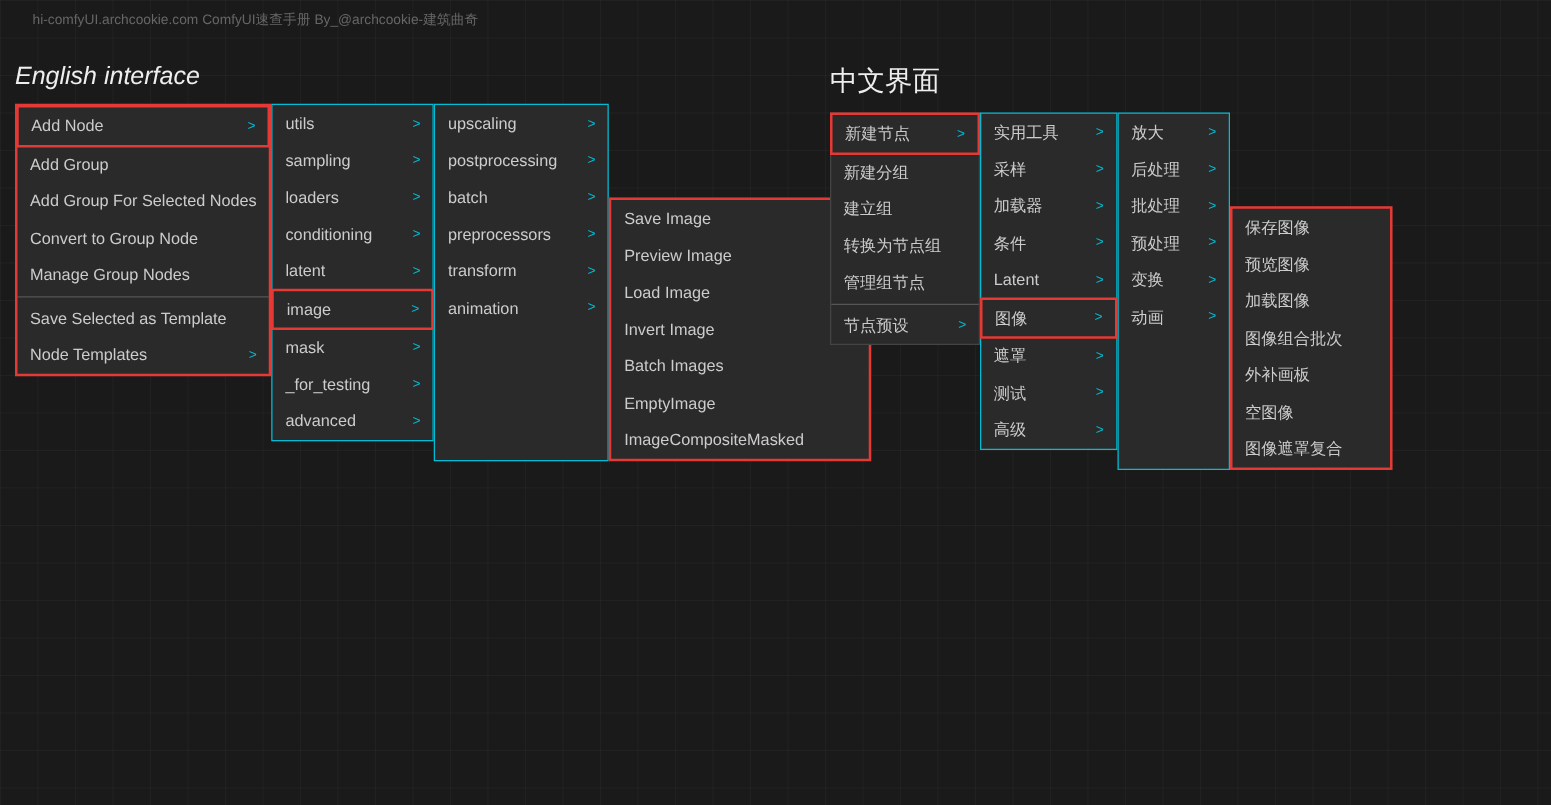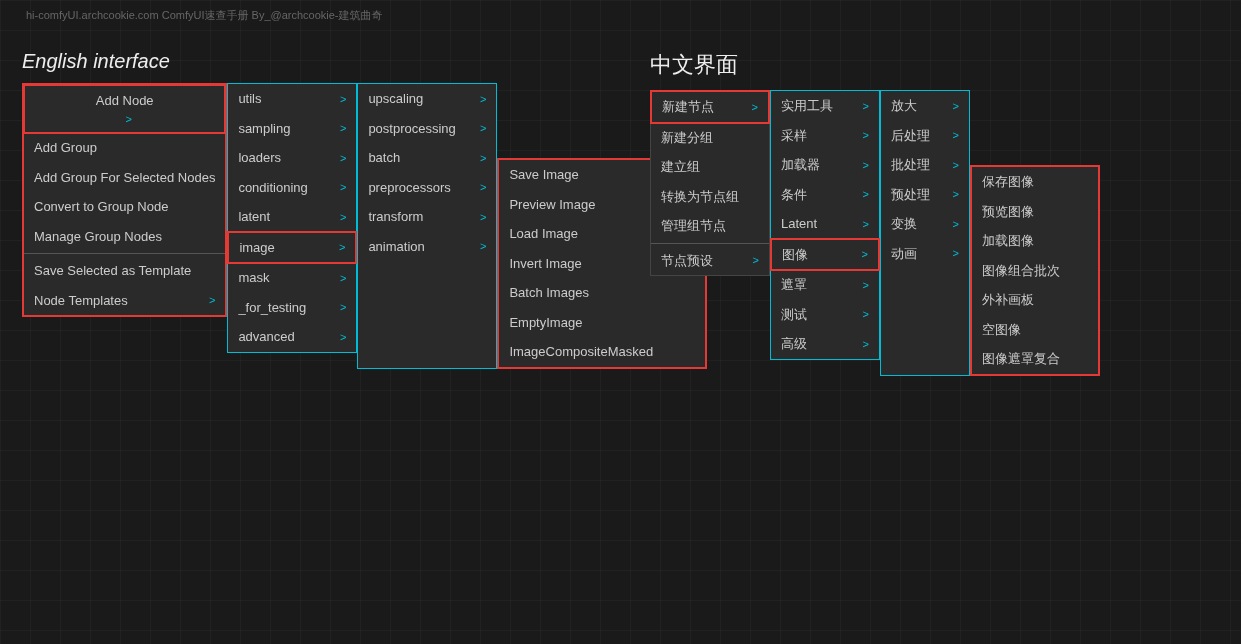"English interface" .english-section { left: 22px -> 12px }
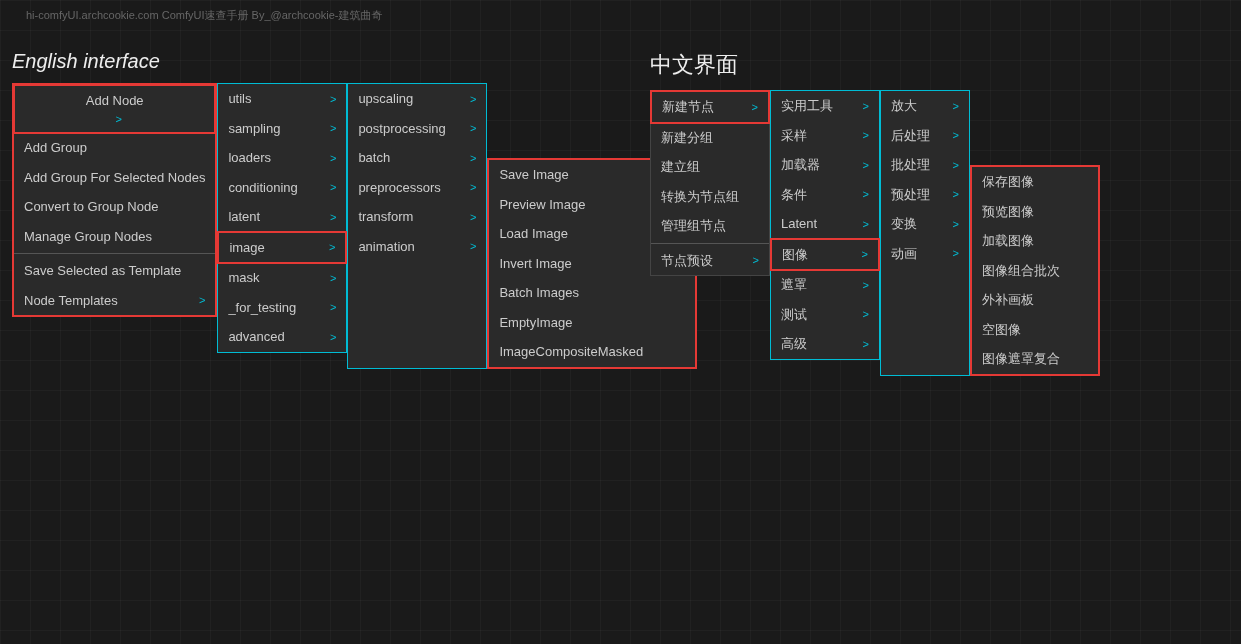"中文界面" .chinese-section { left: 650px -> 664px }
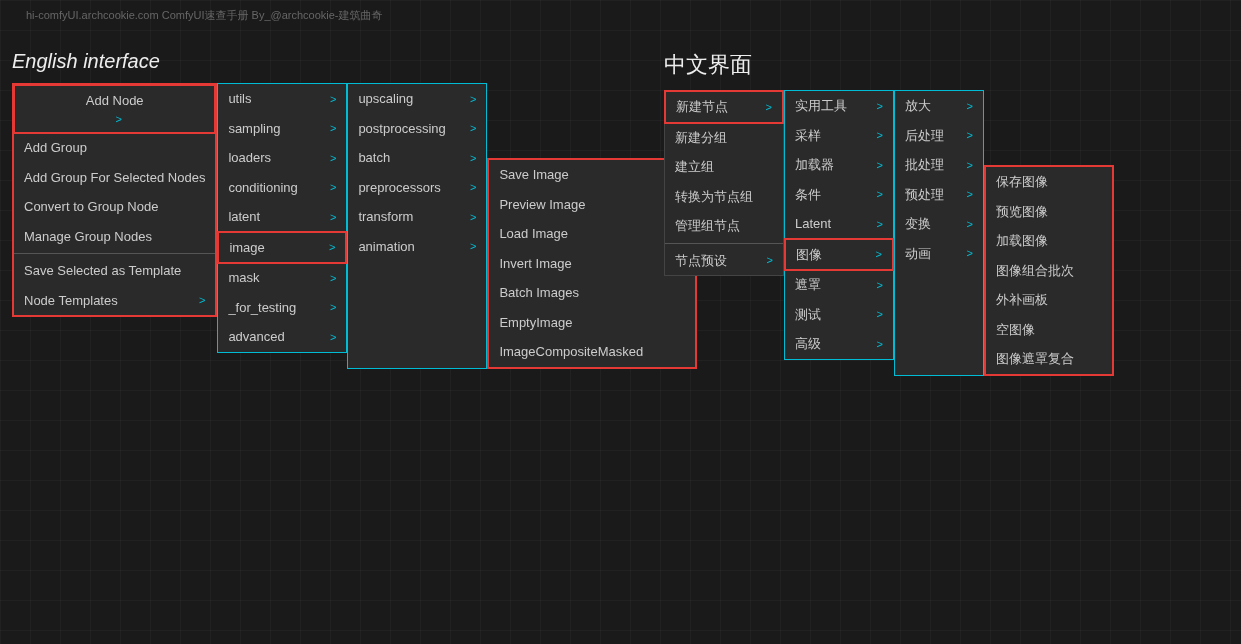"Add Node" div.menu-item { flex-direction: column -> none }
